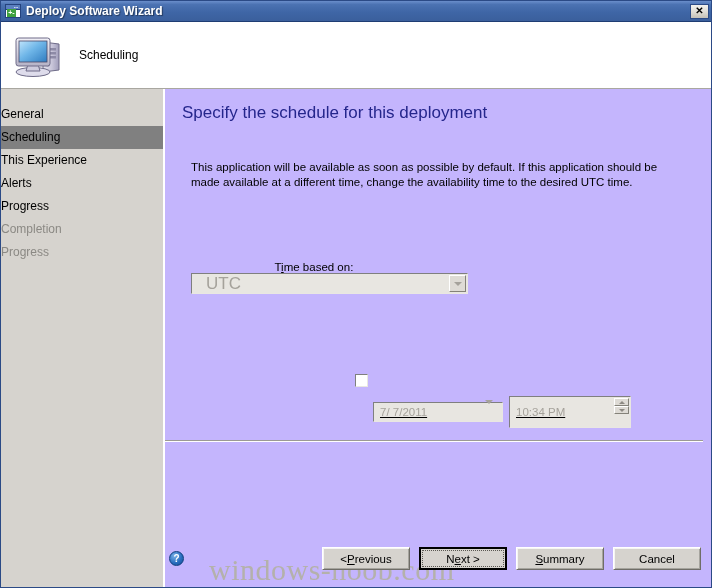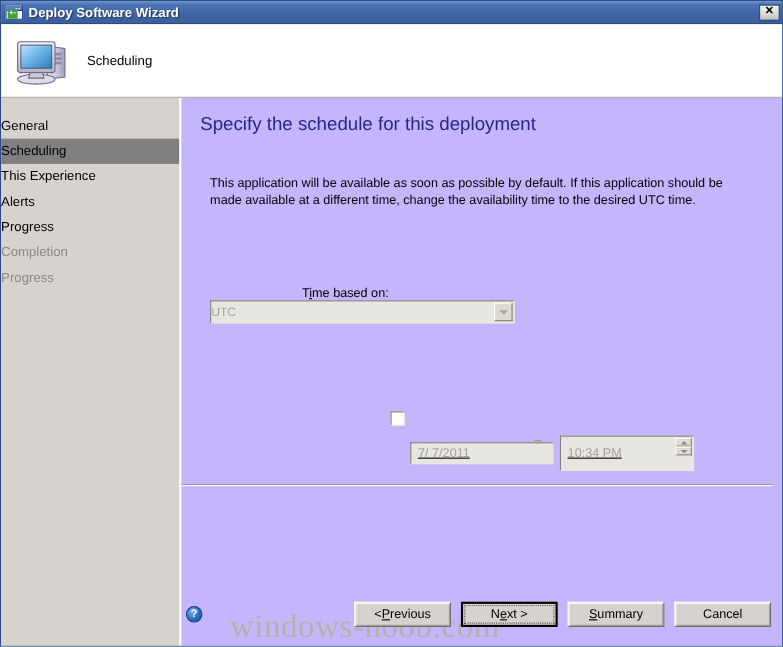"UTC" .combo .combo-value { font-size: 11px -> 17px; padding-left: 0 -> 14px }
